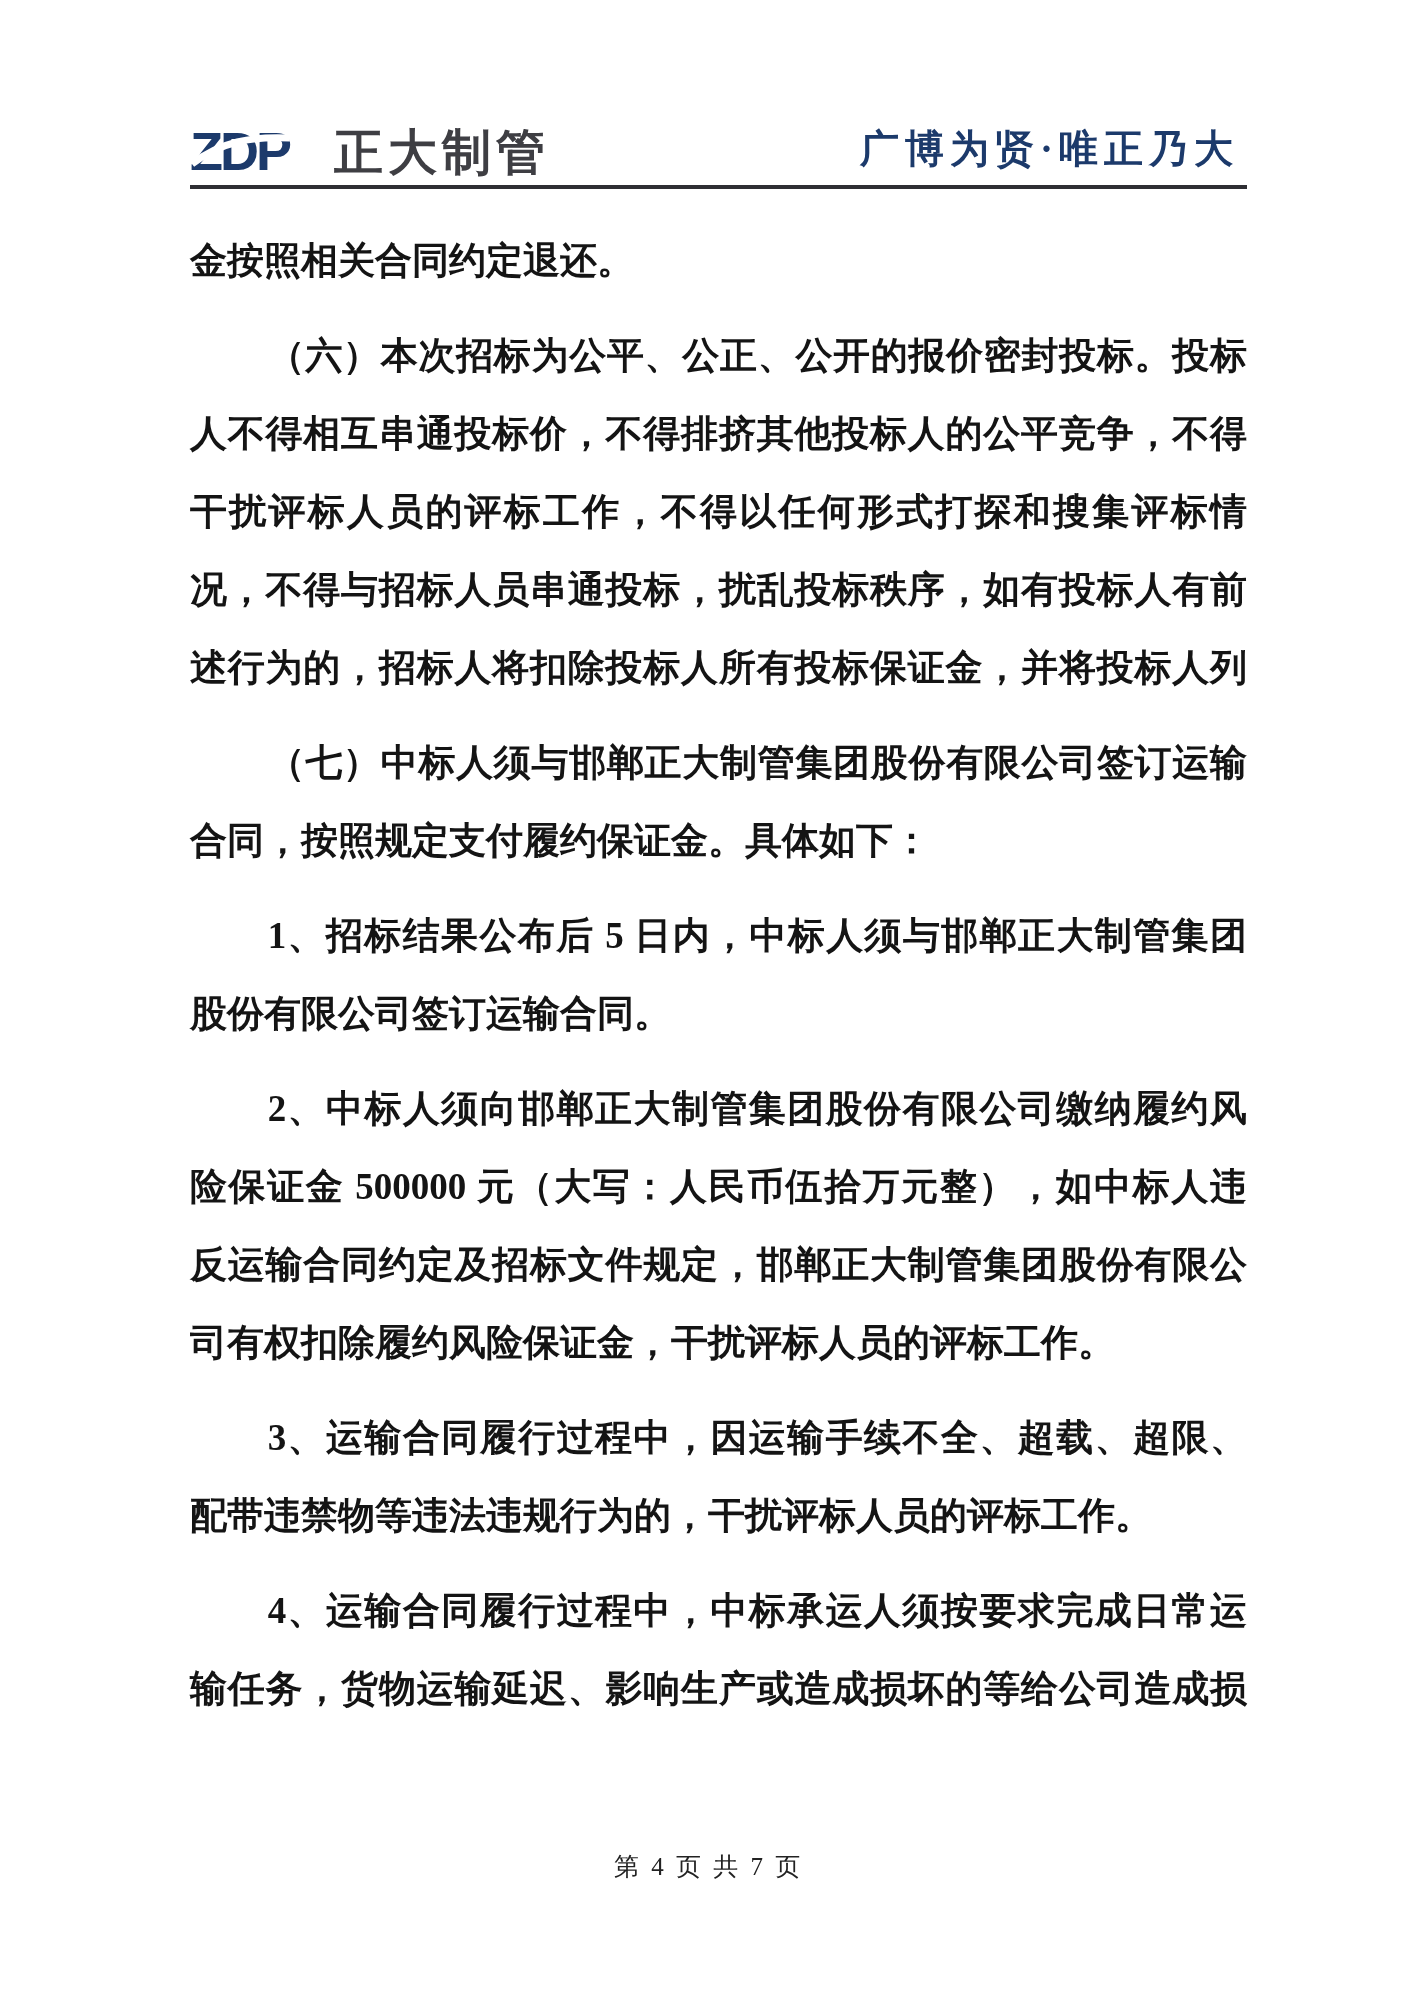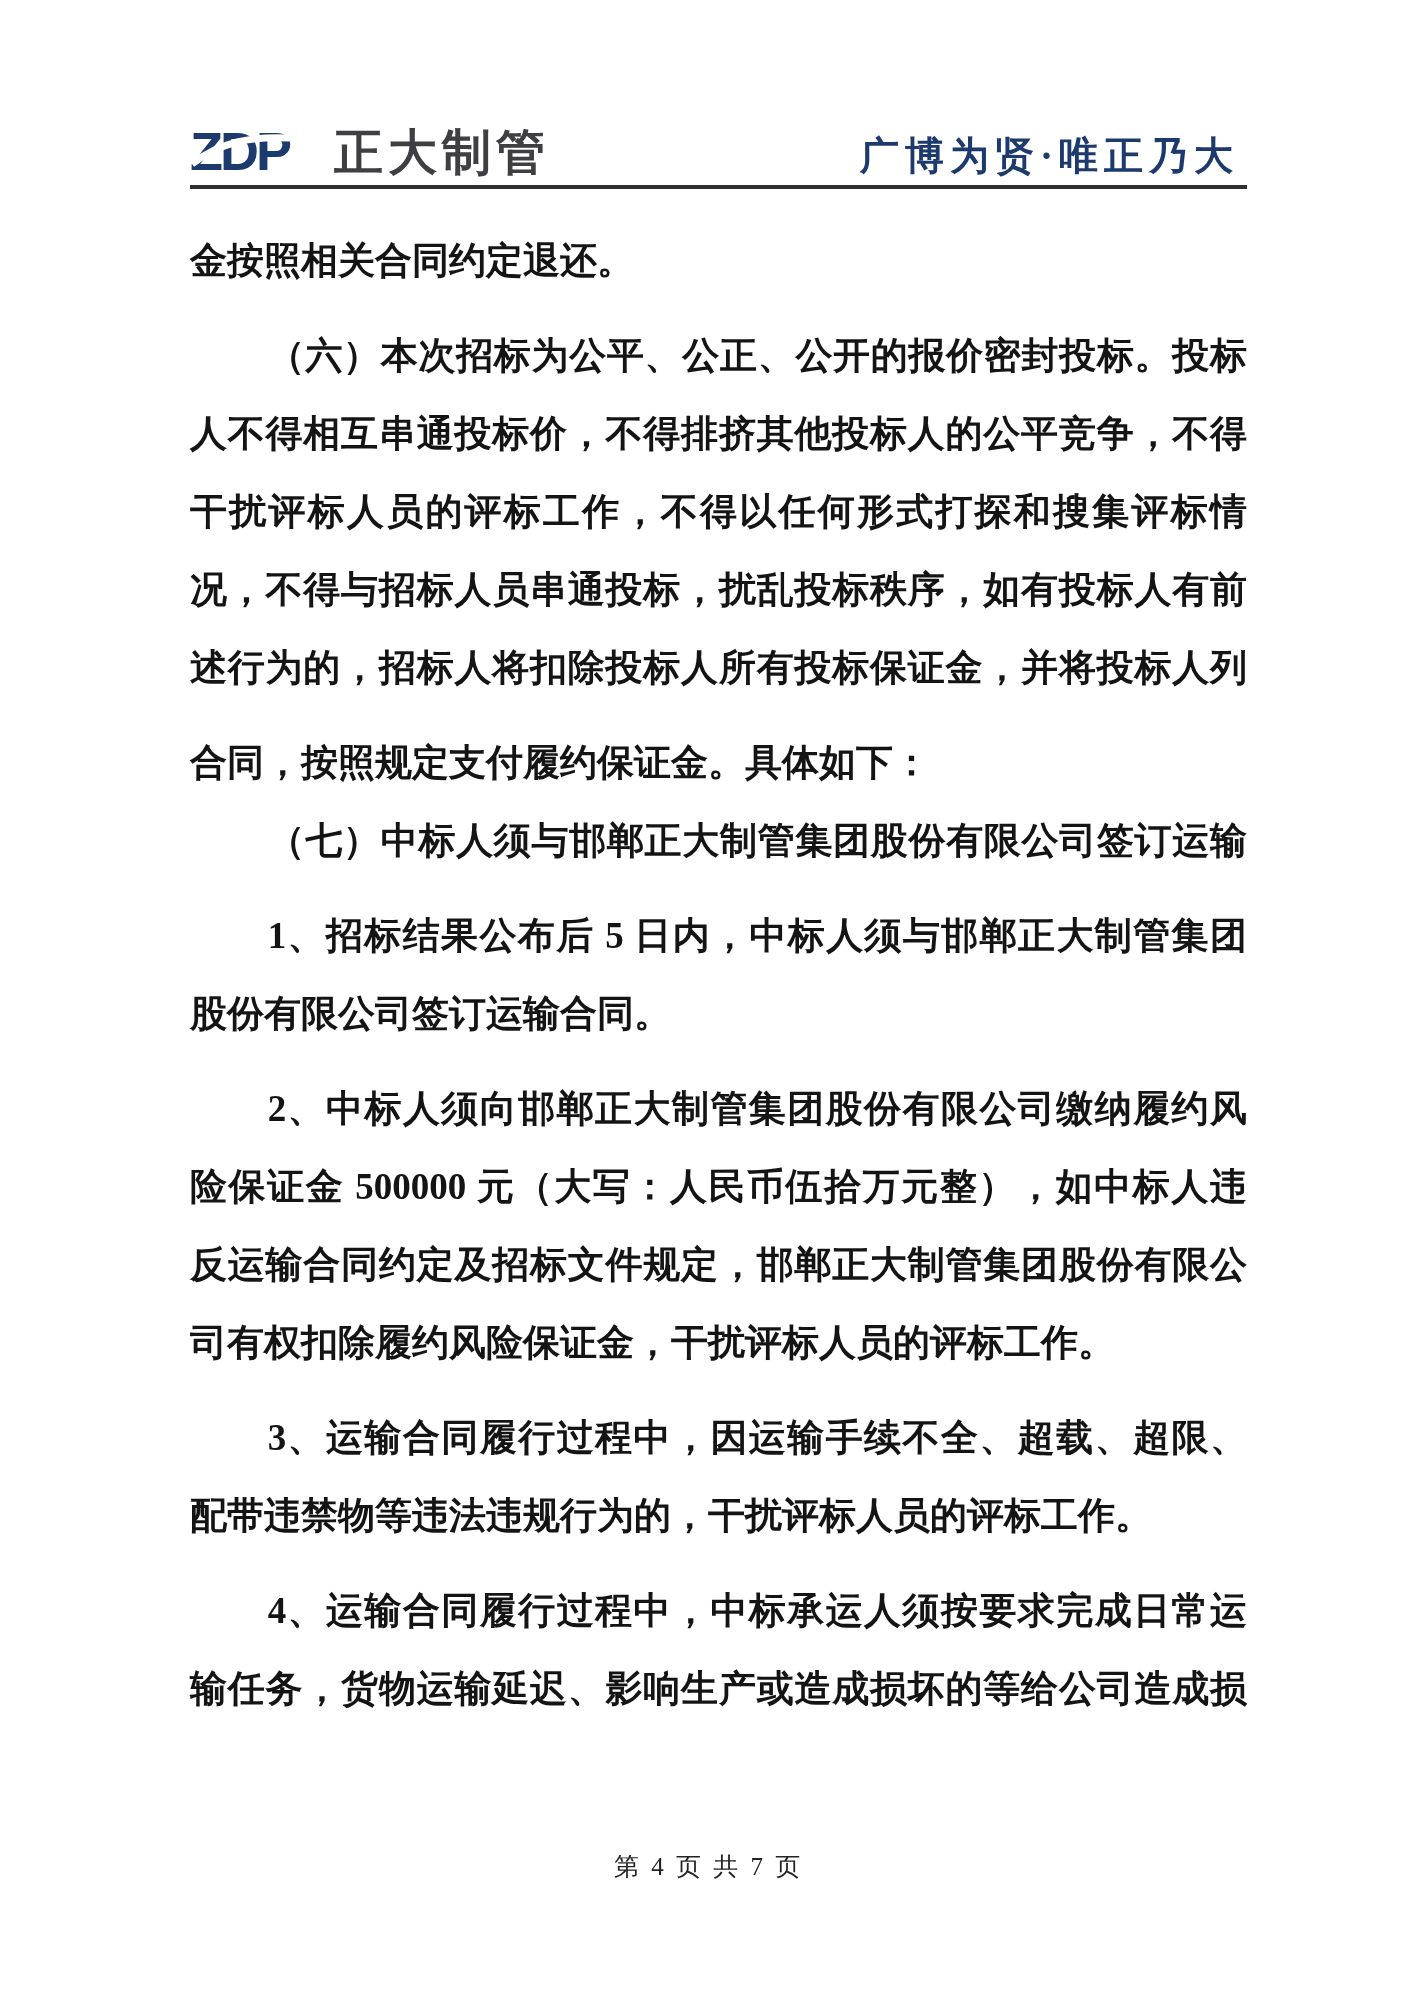"广博为贤·唯正乃大" .slogan { top: 16px -> 9px }
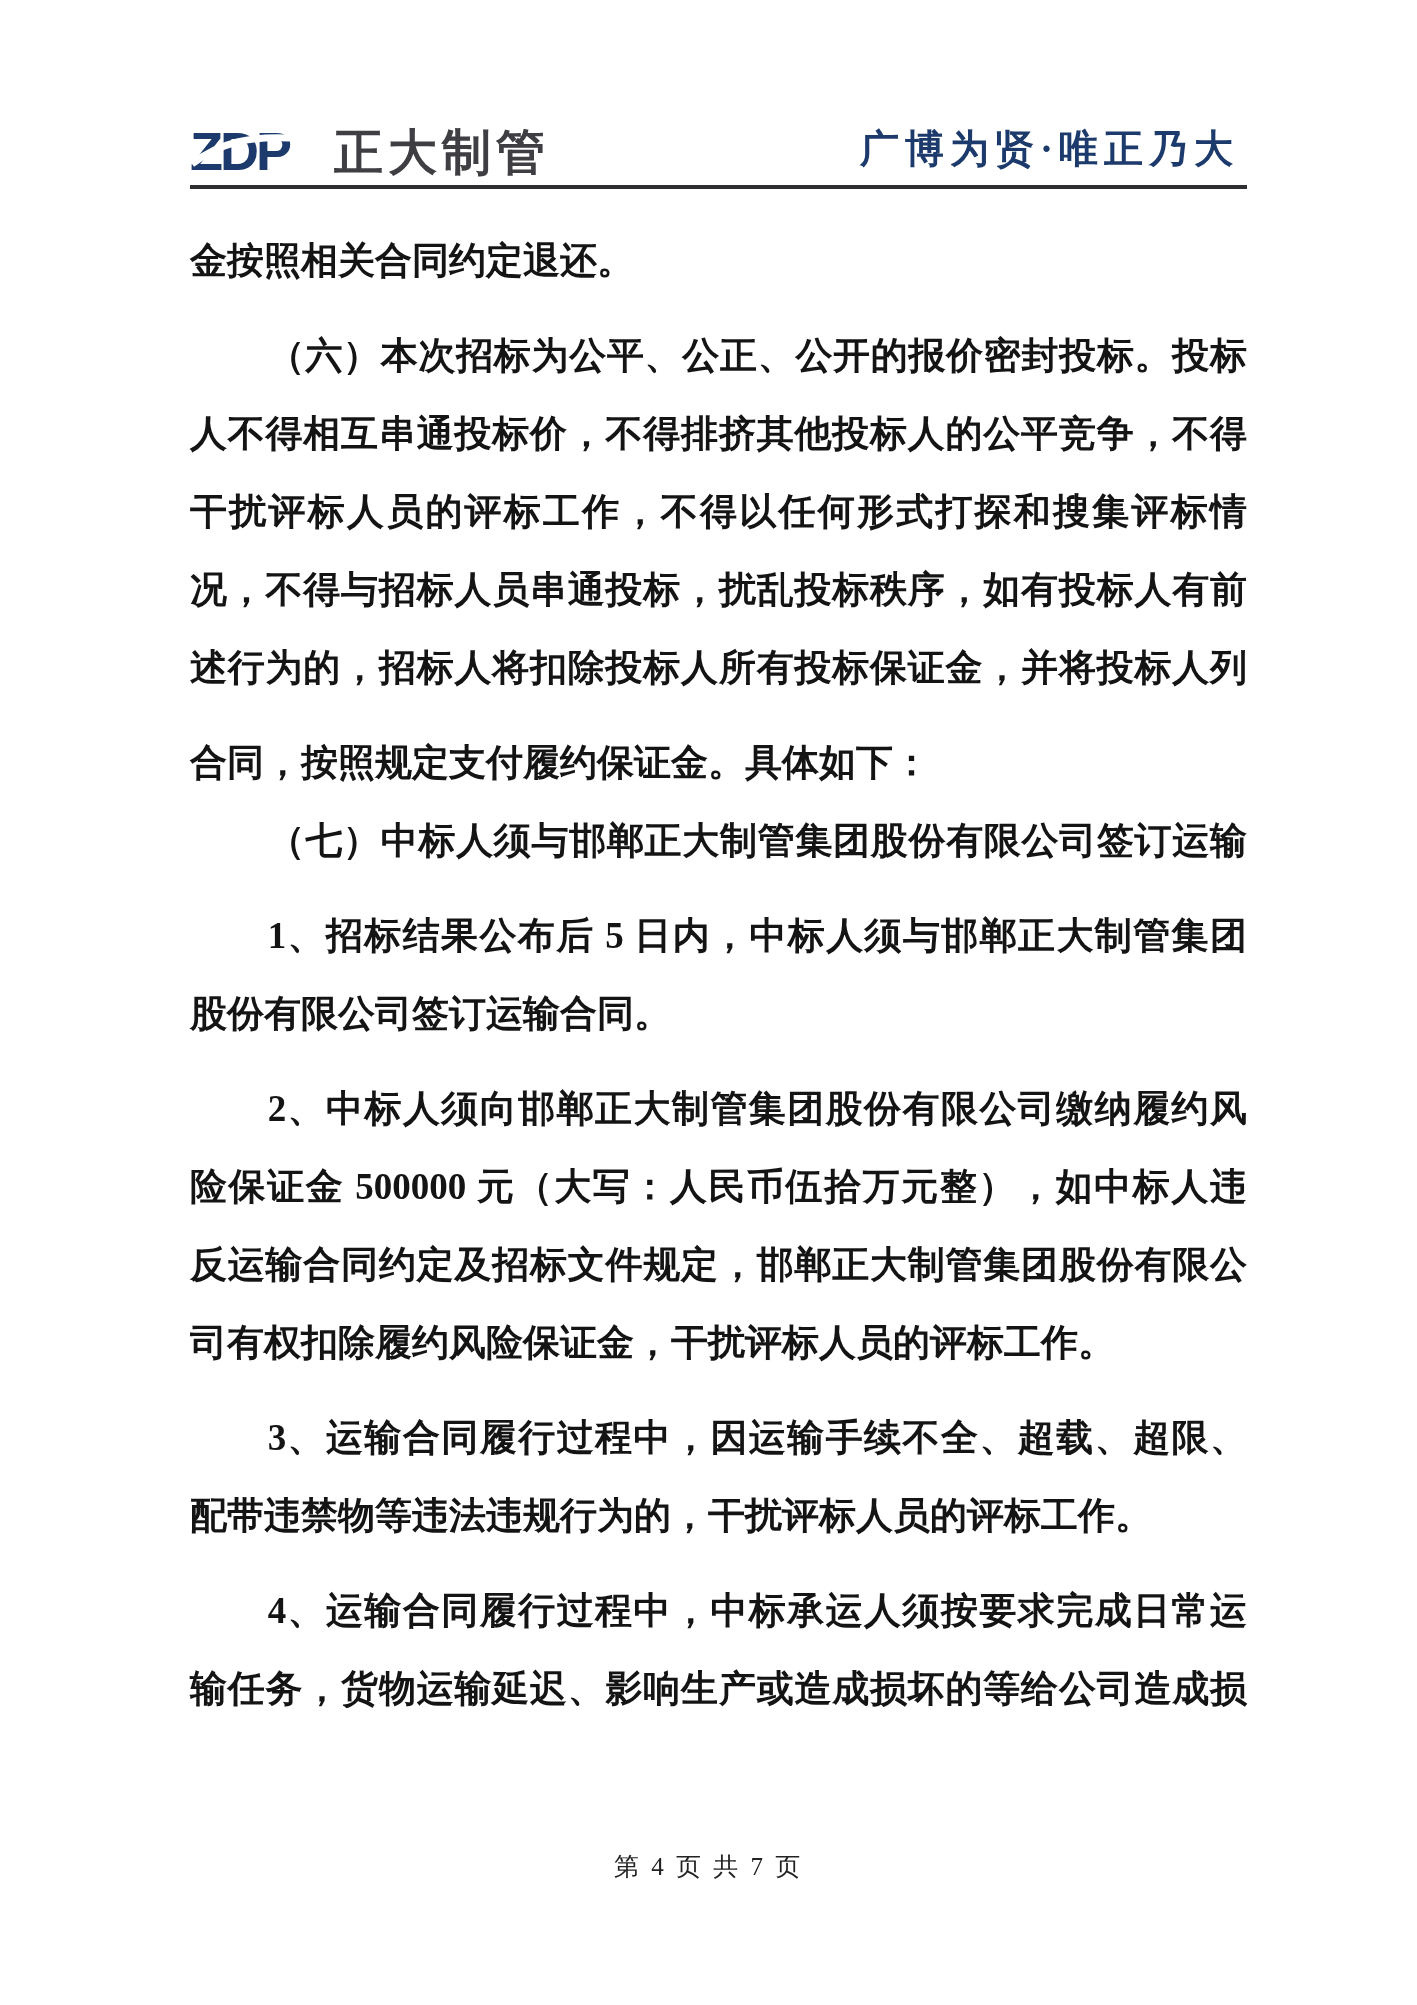"合同，按照规定支付履约保证金。具体如下：" div.line { order: before "（七）中标人须与邯郸正大制管集团股份有限公司签订运输" -> after "（七）中标人须与邯郸正大制管集团股份有限公司签订运输" }
